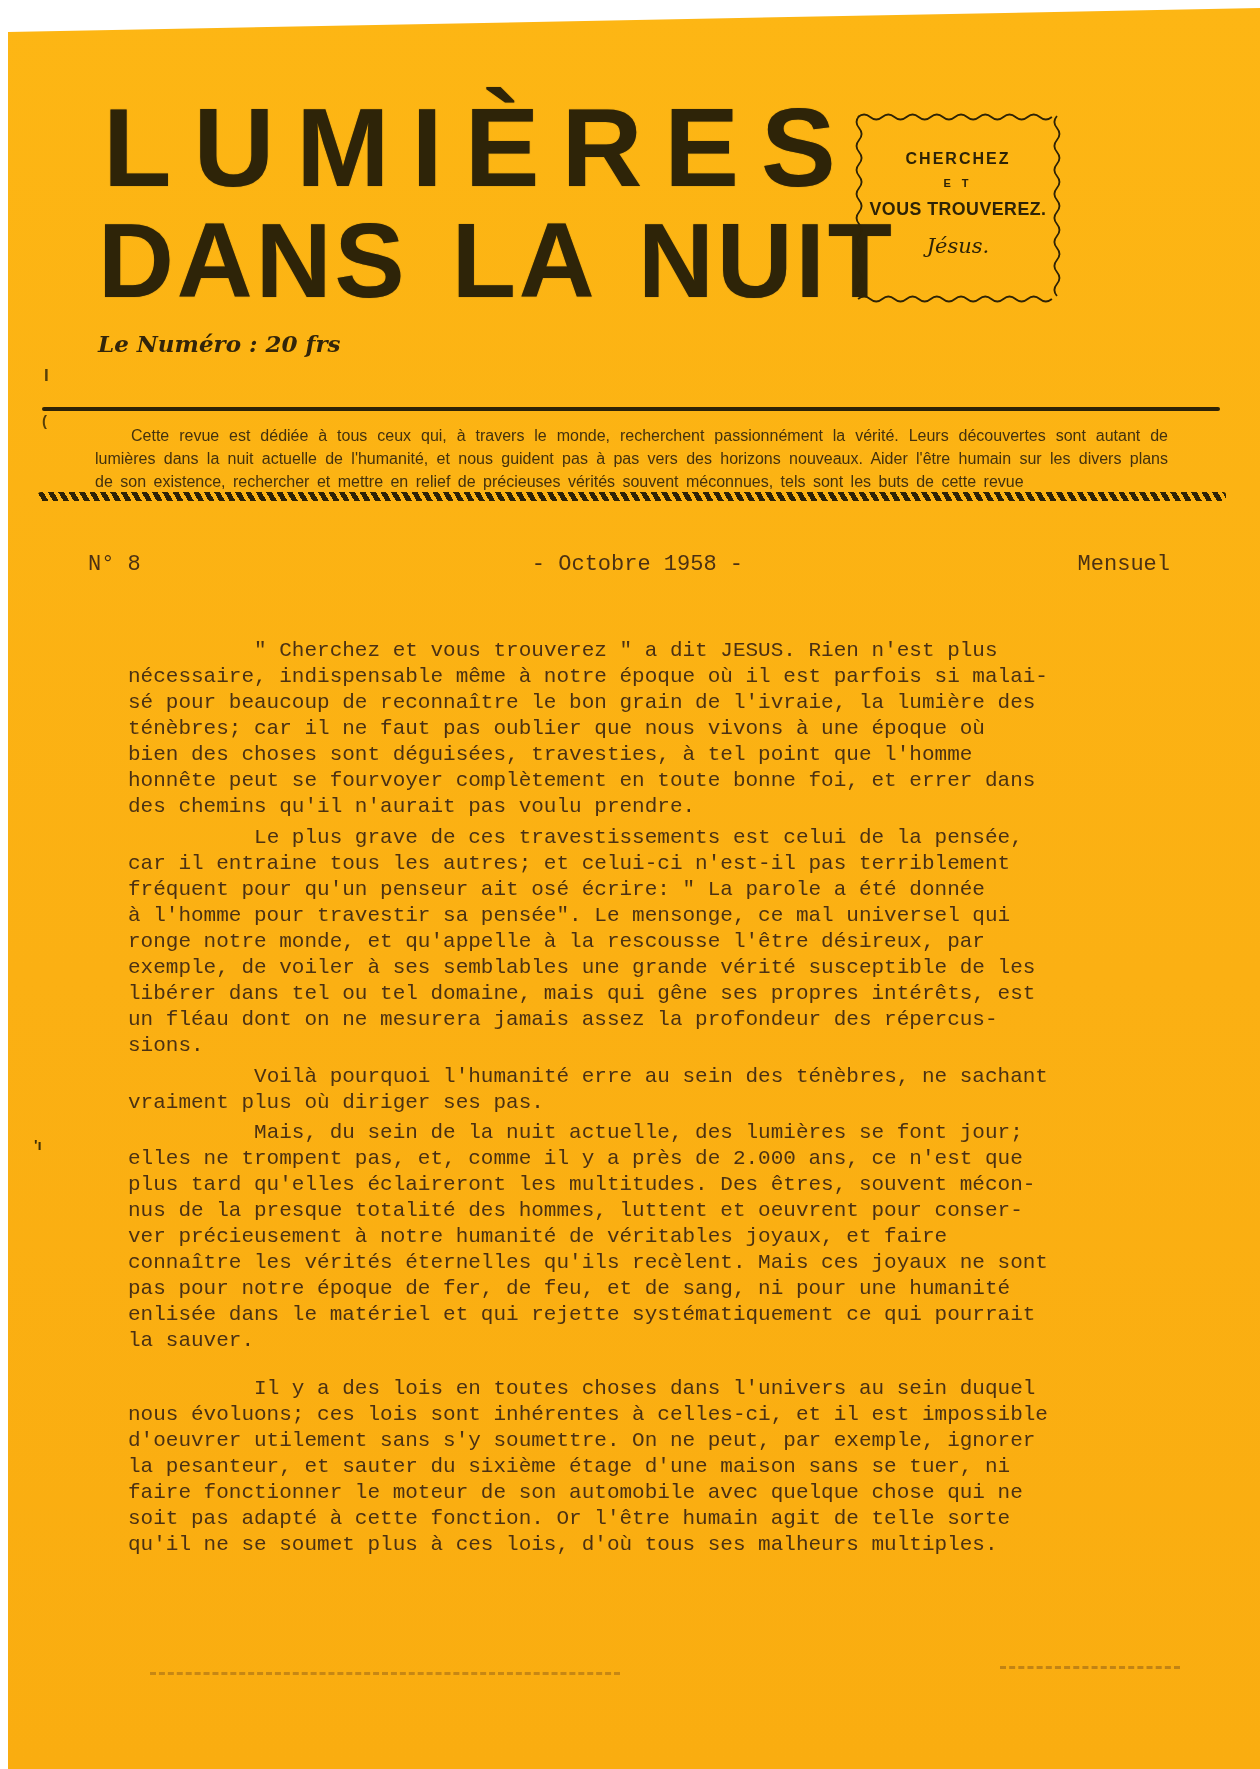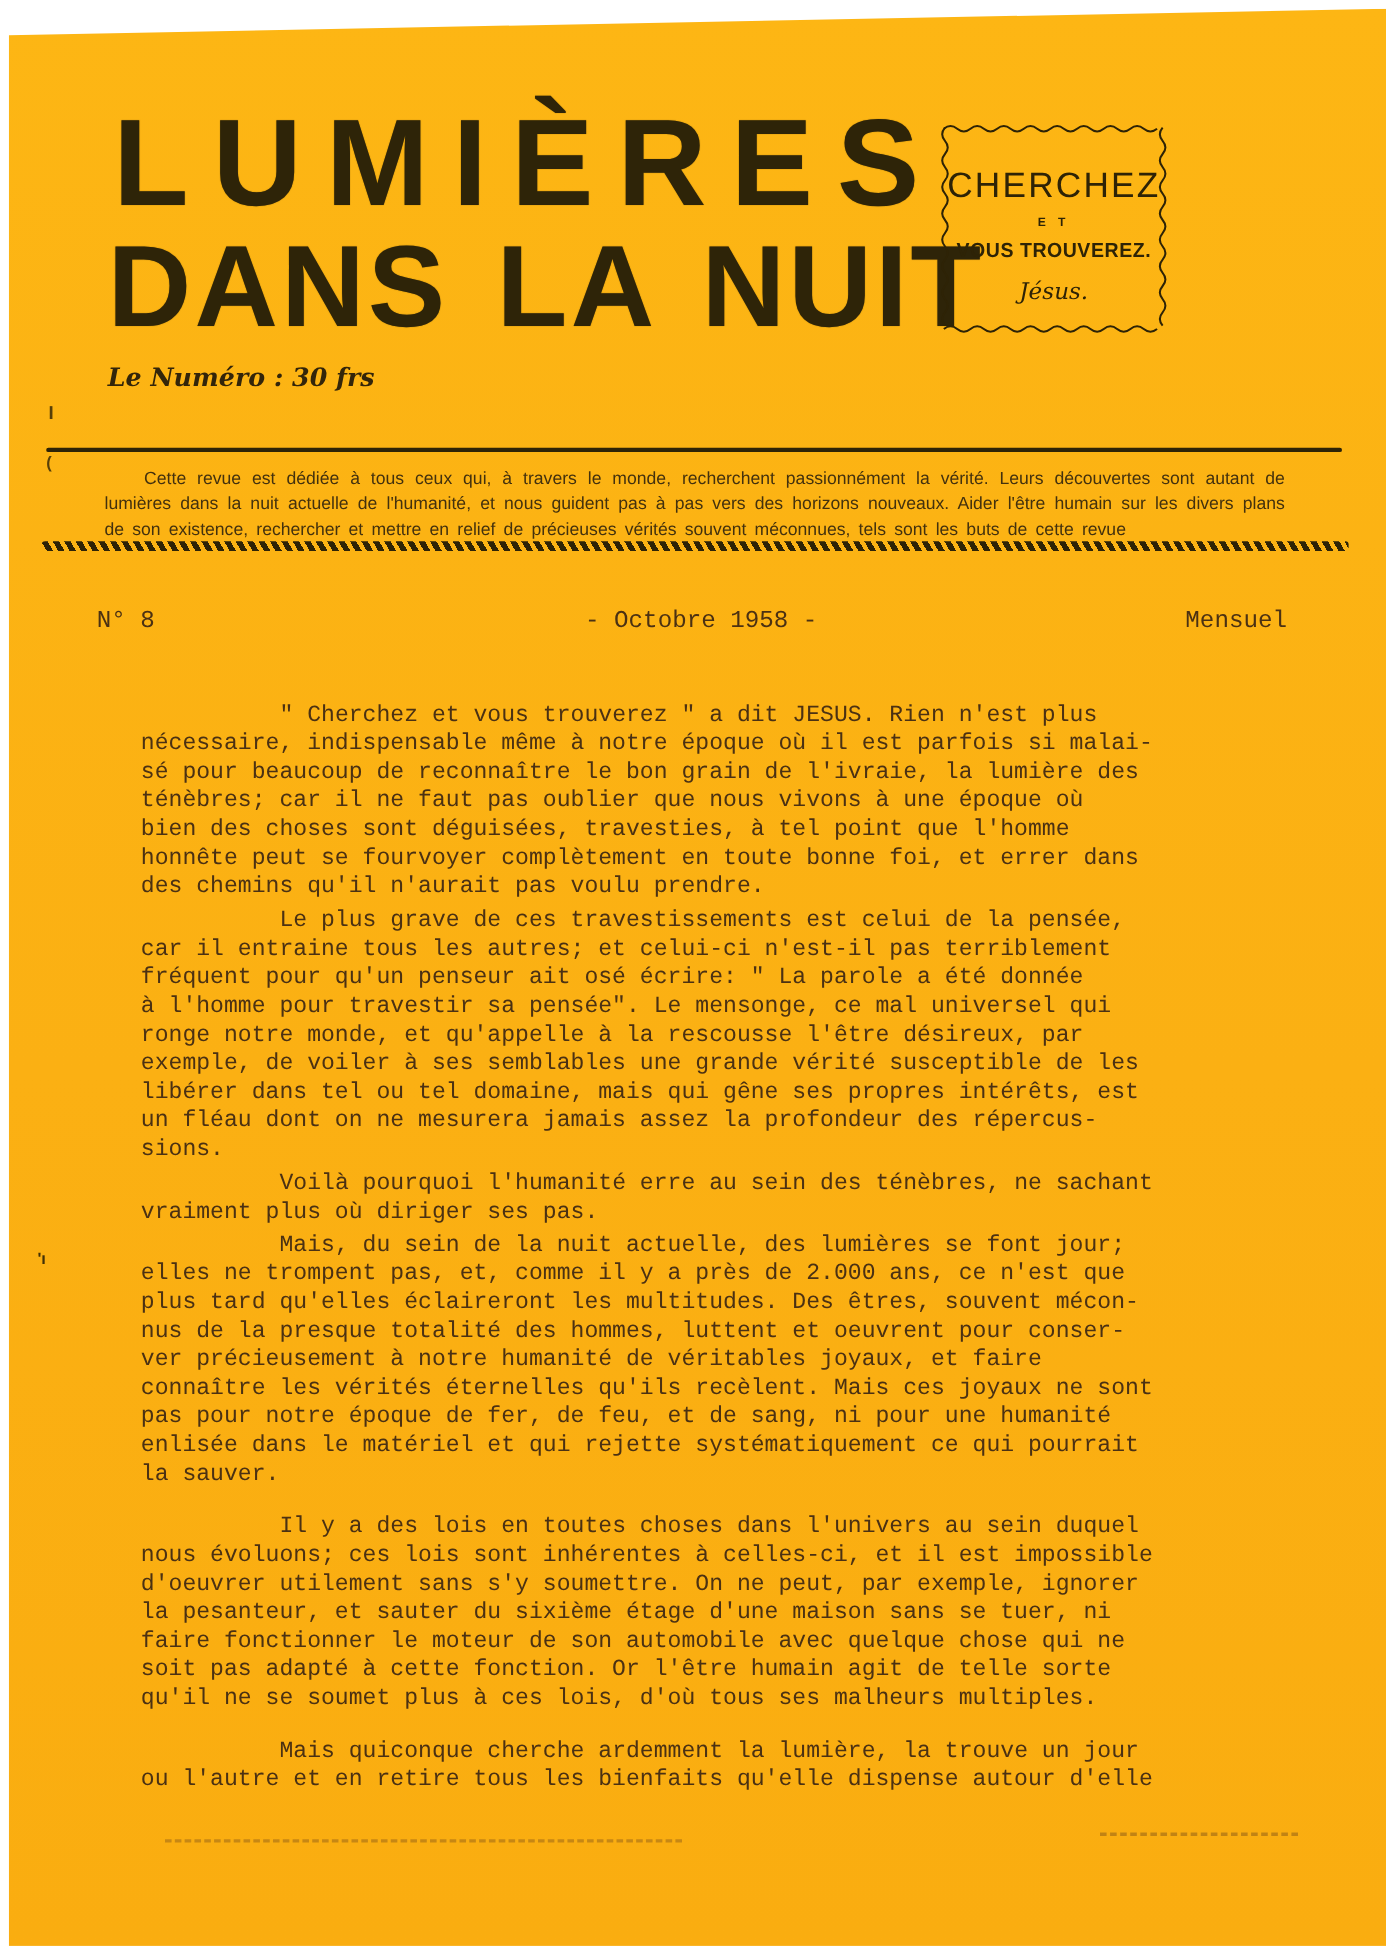"CHERCHEZ" .qb-l1 { font-size: 32px -> 16px; font-weight: normal -> bold }
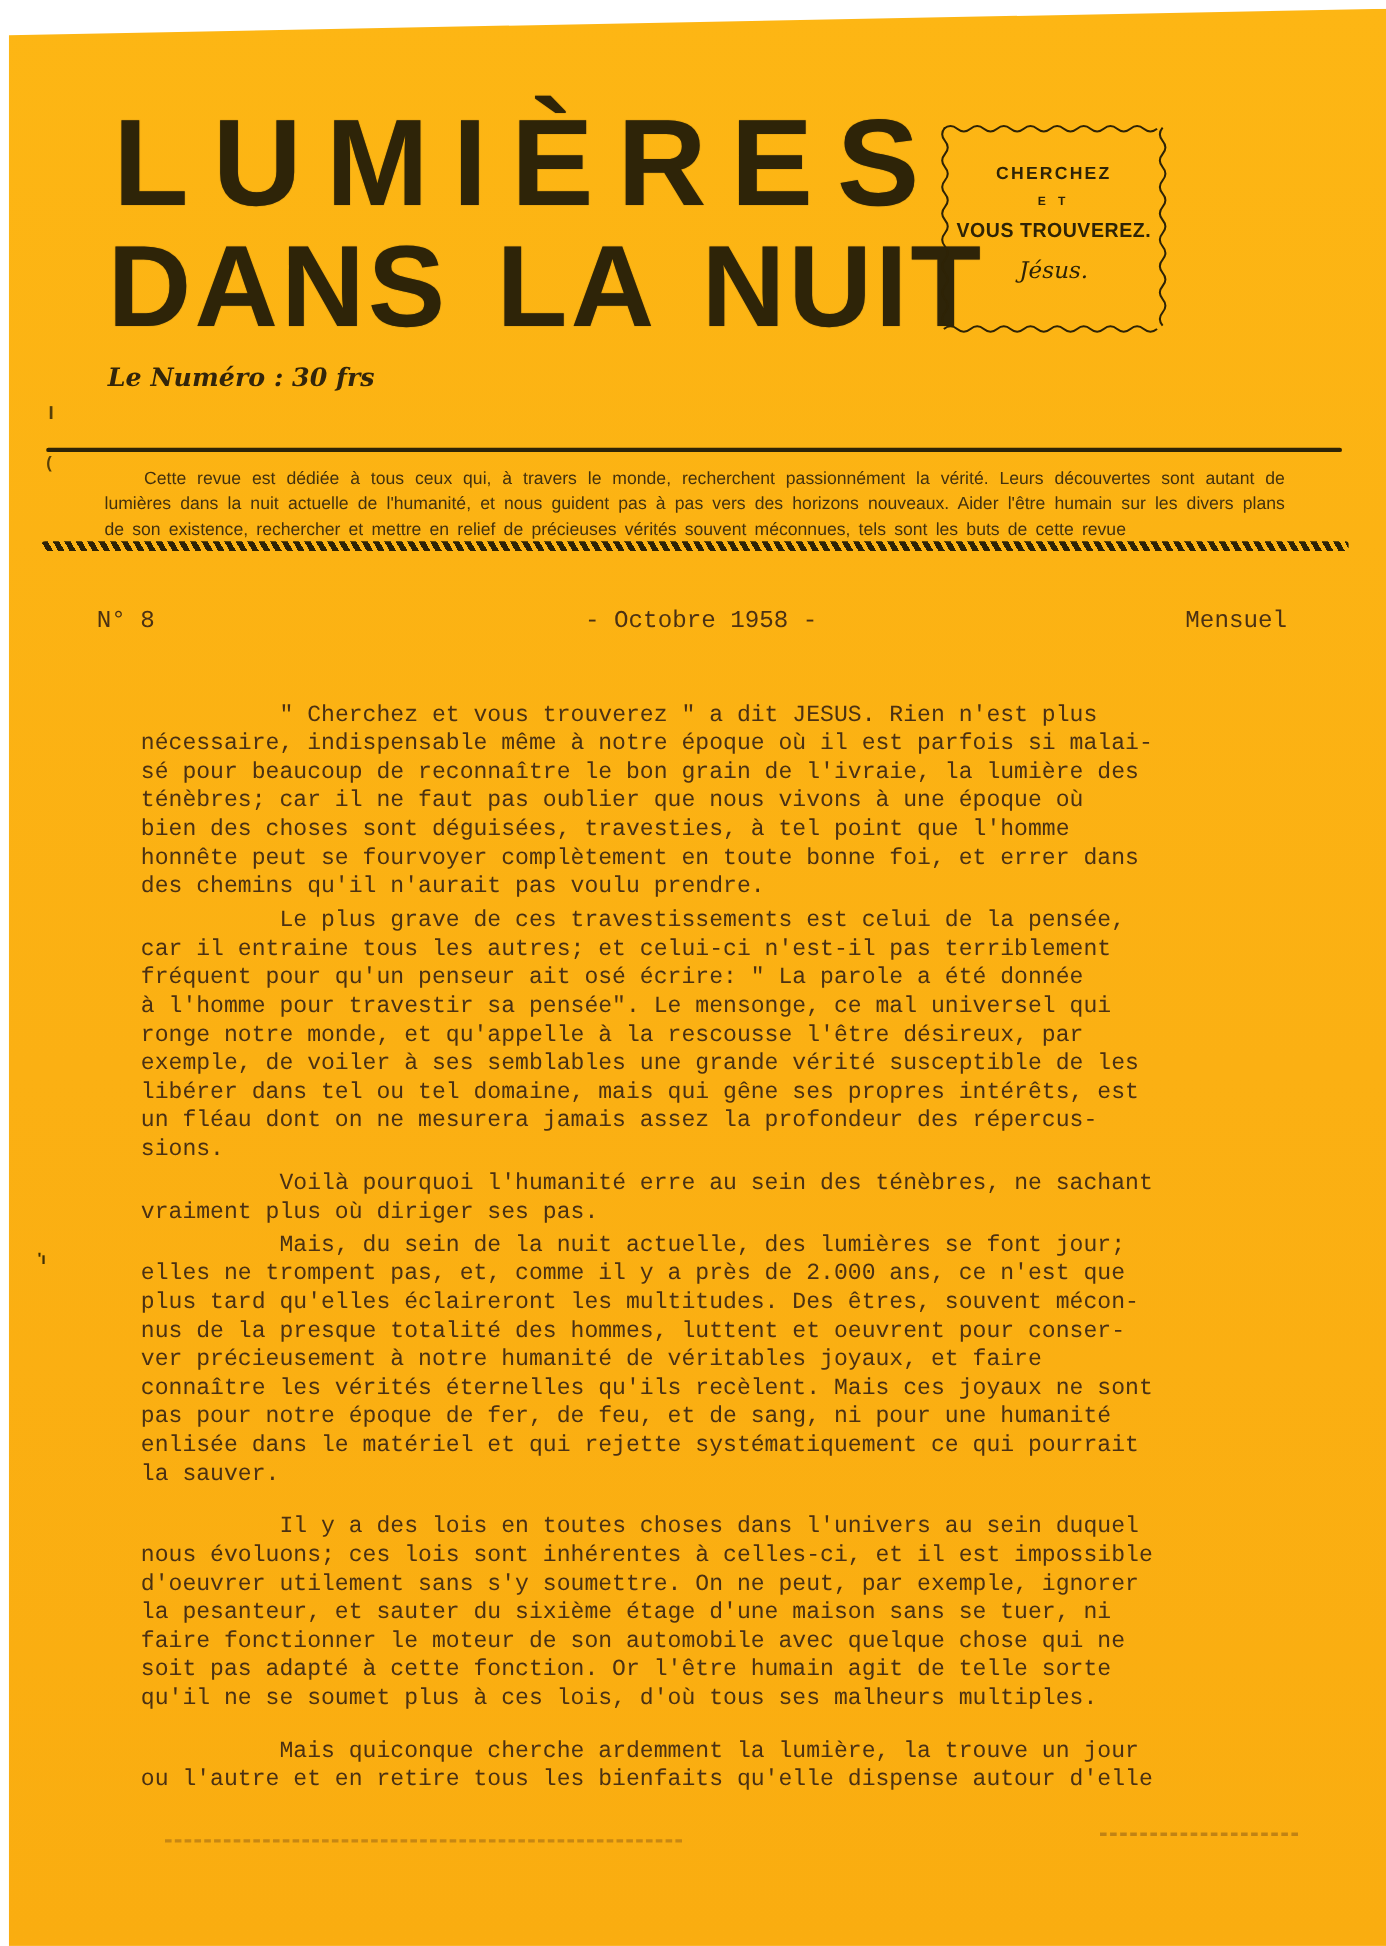"Le Numéro : 30 frs" span { text: 30 -> 20 }
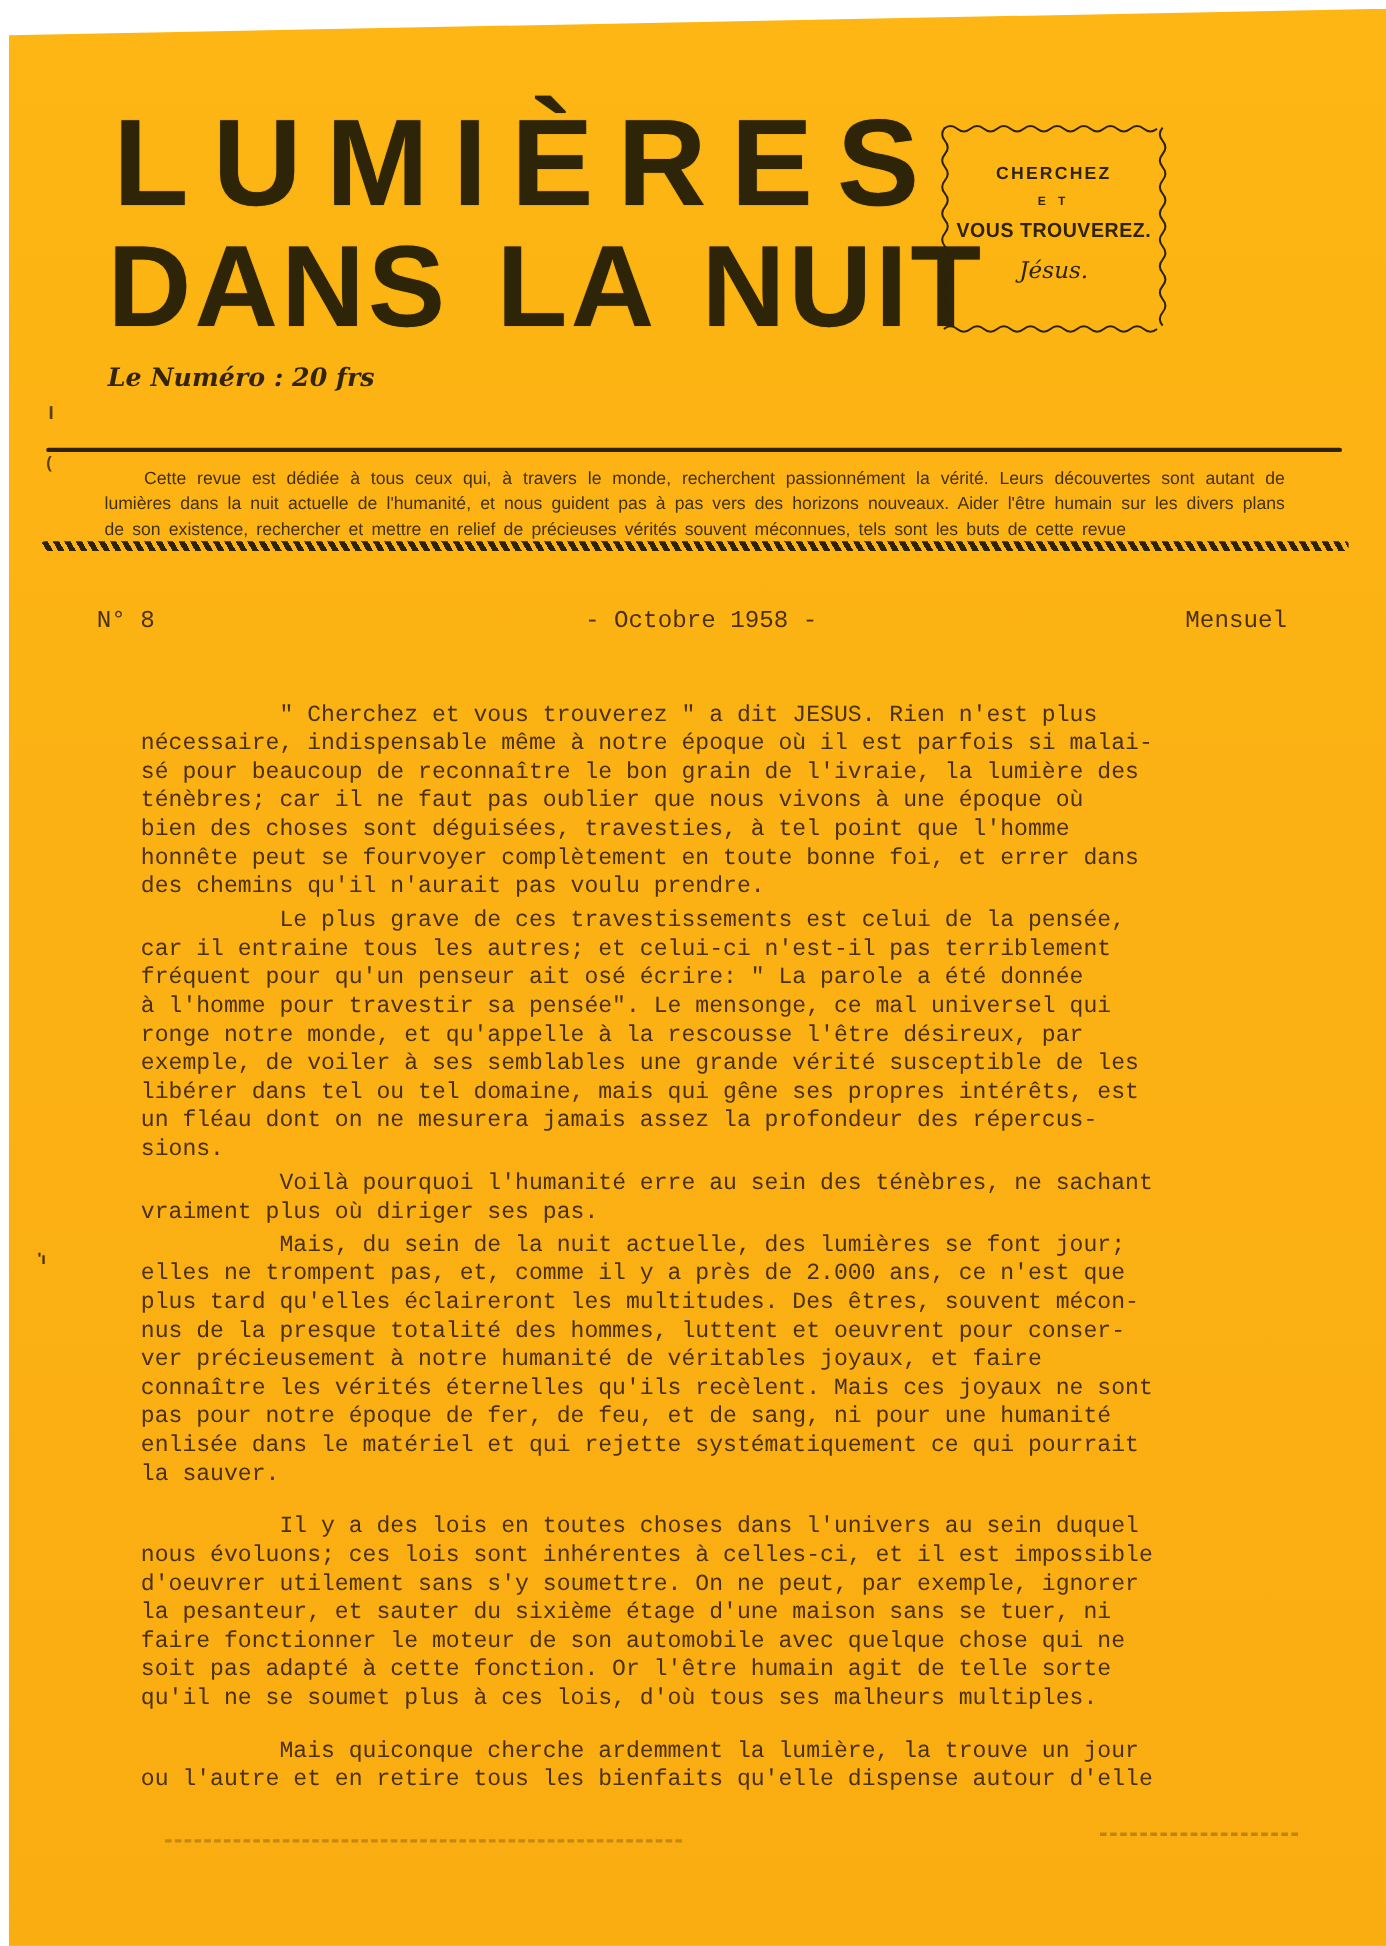"Mais quiconque cherche ardemment la" p.para { html: <p> Mais quiconque cherche ardemment la lumière, la trouve un jour ou l'autre et en retire tous les bienfaits qu'elle dispense autour d'elle</p> -> none }
